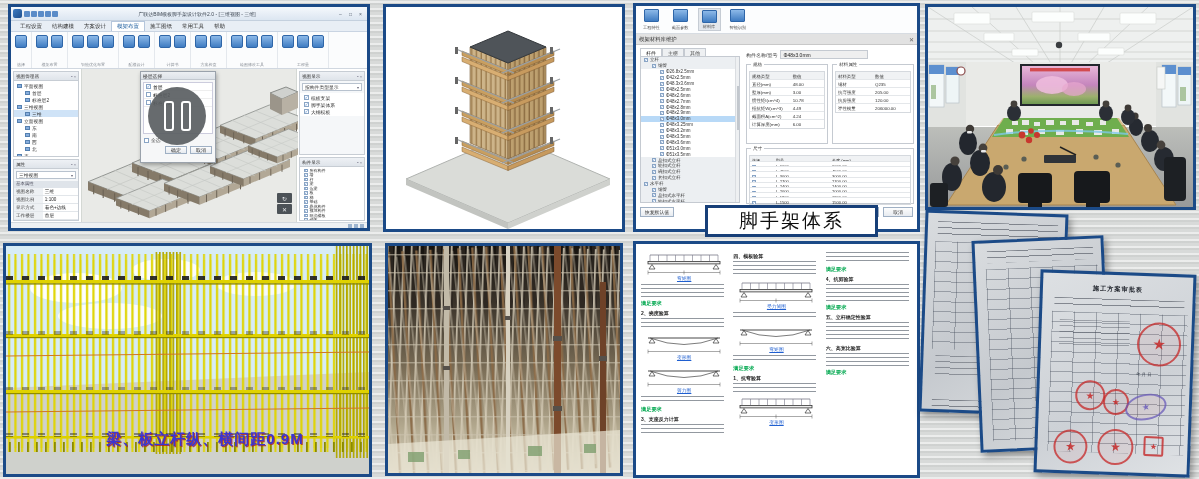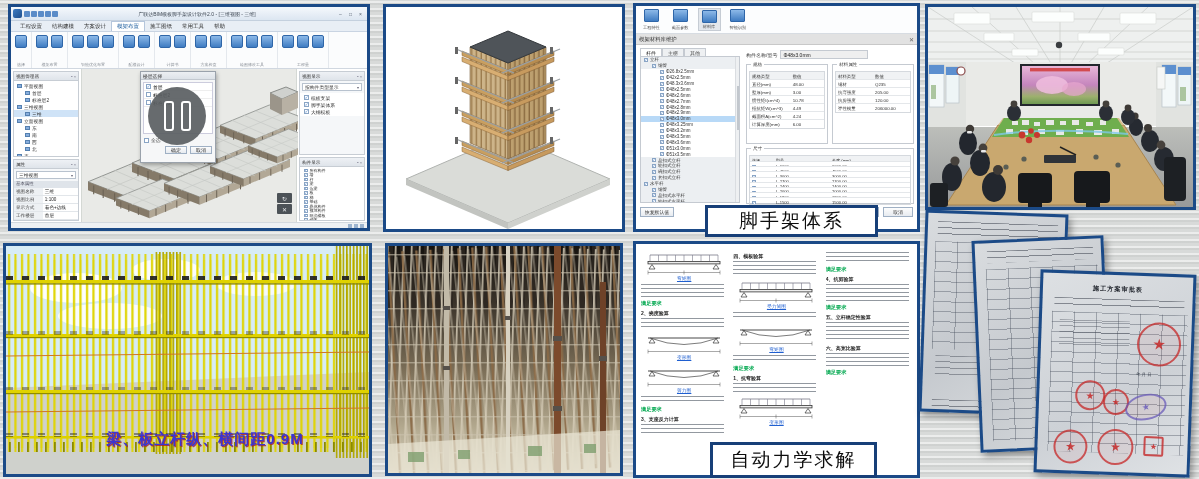"自动力学求解" div.biglabel { html: <div>自动力学求解</div> -> none }
